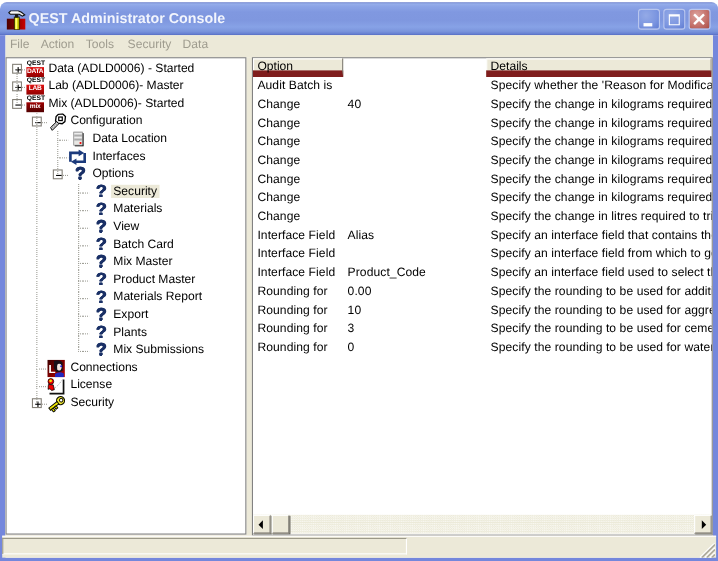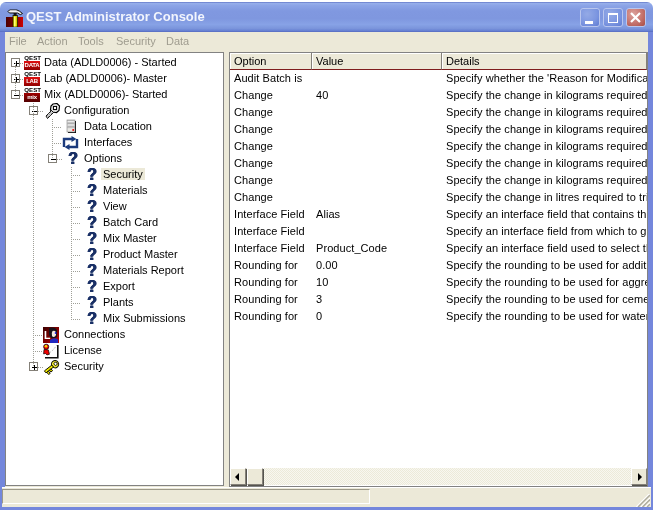"Option" .hdr { border-bottom: 1px solid #7f1d1d -> 6px solid #7f1d1d }
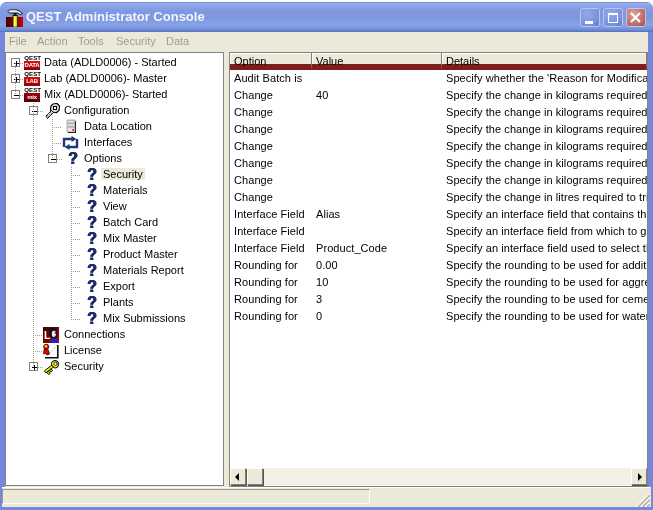"Value" div.hdr { html: <div> <span>Value</span> </div> -> none }
